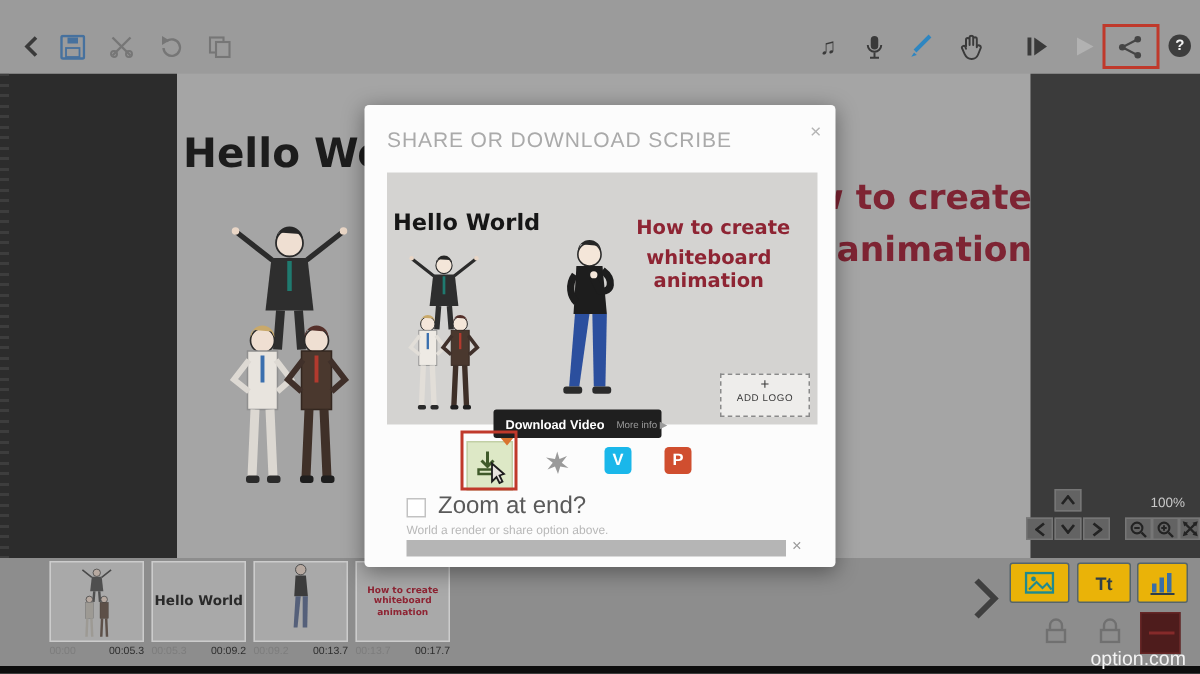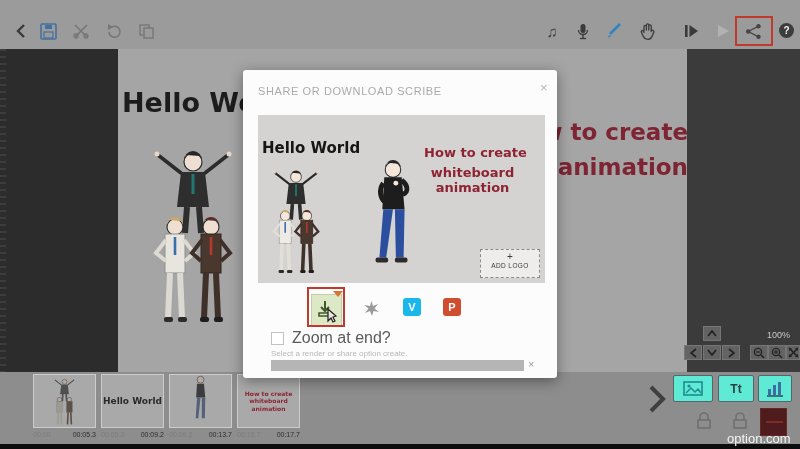"SHARE OR DOWNLOAD SCRIBE" .dlg-title { font-size: 11px -> 14px }
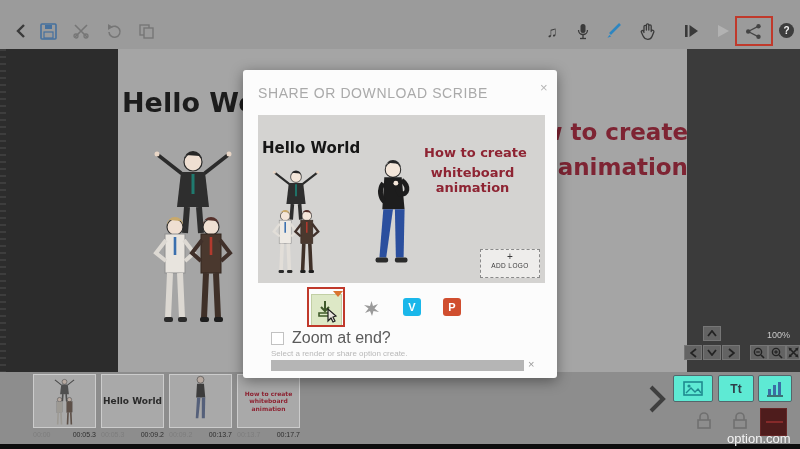"Download Video" div.tooltip { html: none -> <div> <span>Download Video</span> <span>More info ▶</span> </div> }
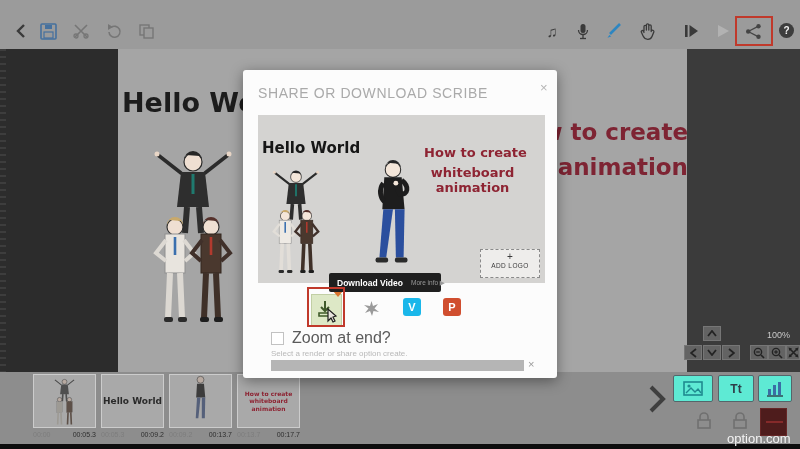"Select a render or share" div.helper { text: Select a render or share option create -> World a render or share option above }
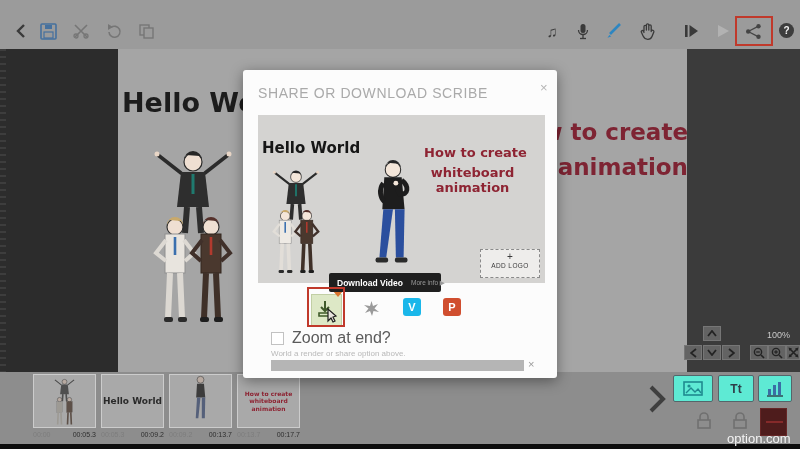"Tt" .toolbtn { background: #5eead4 -> #eab308 }
